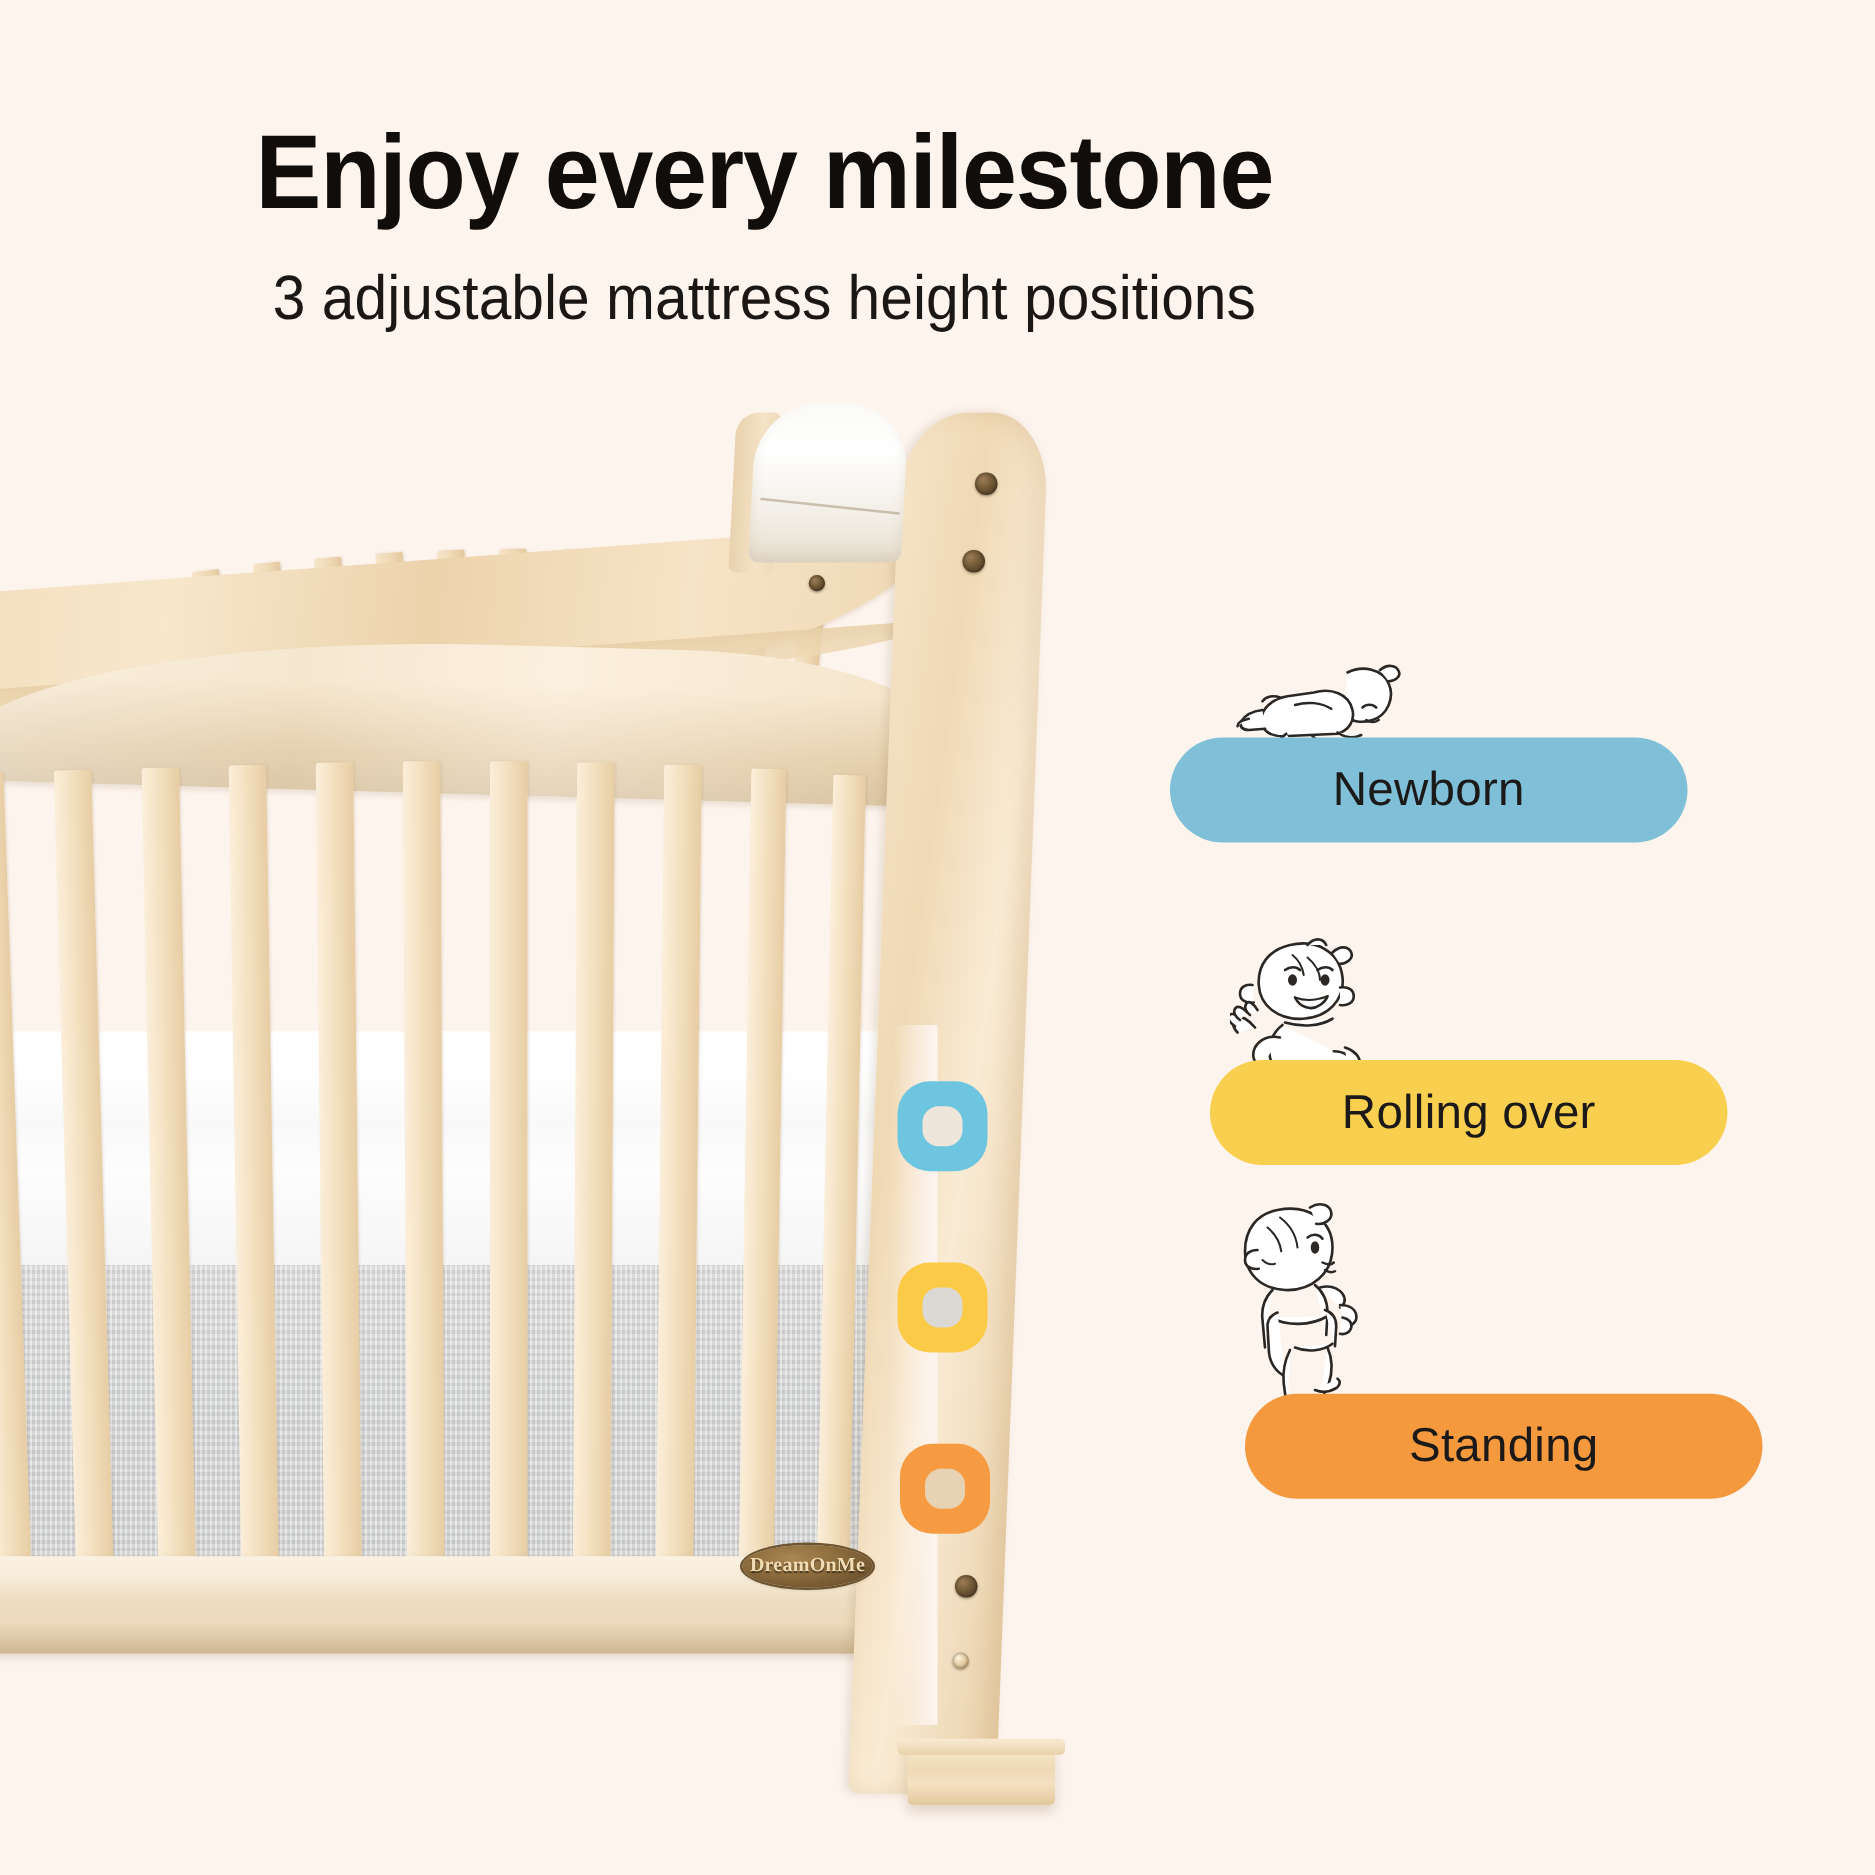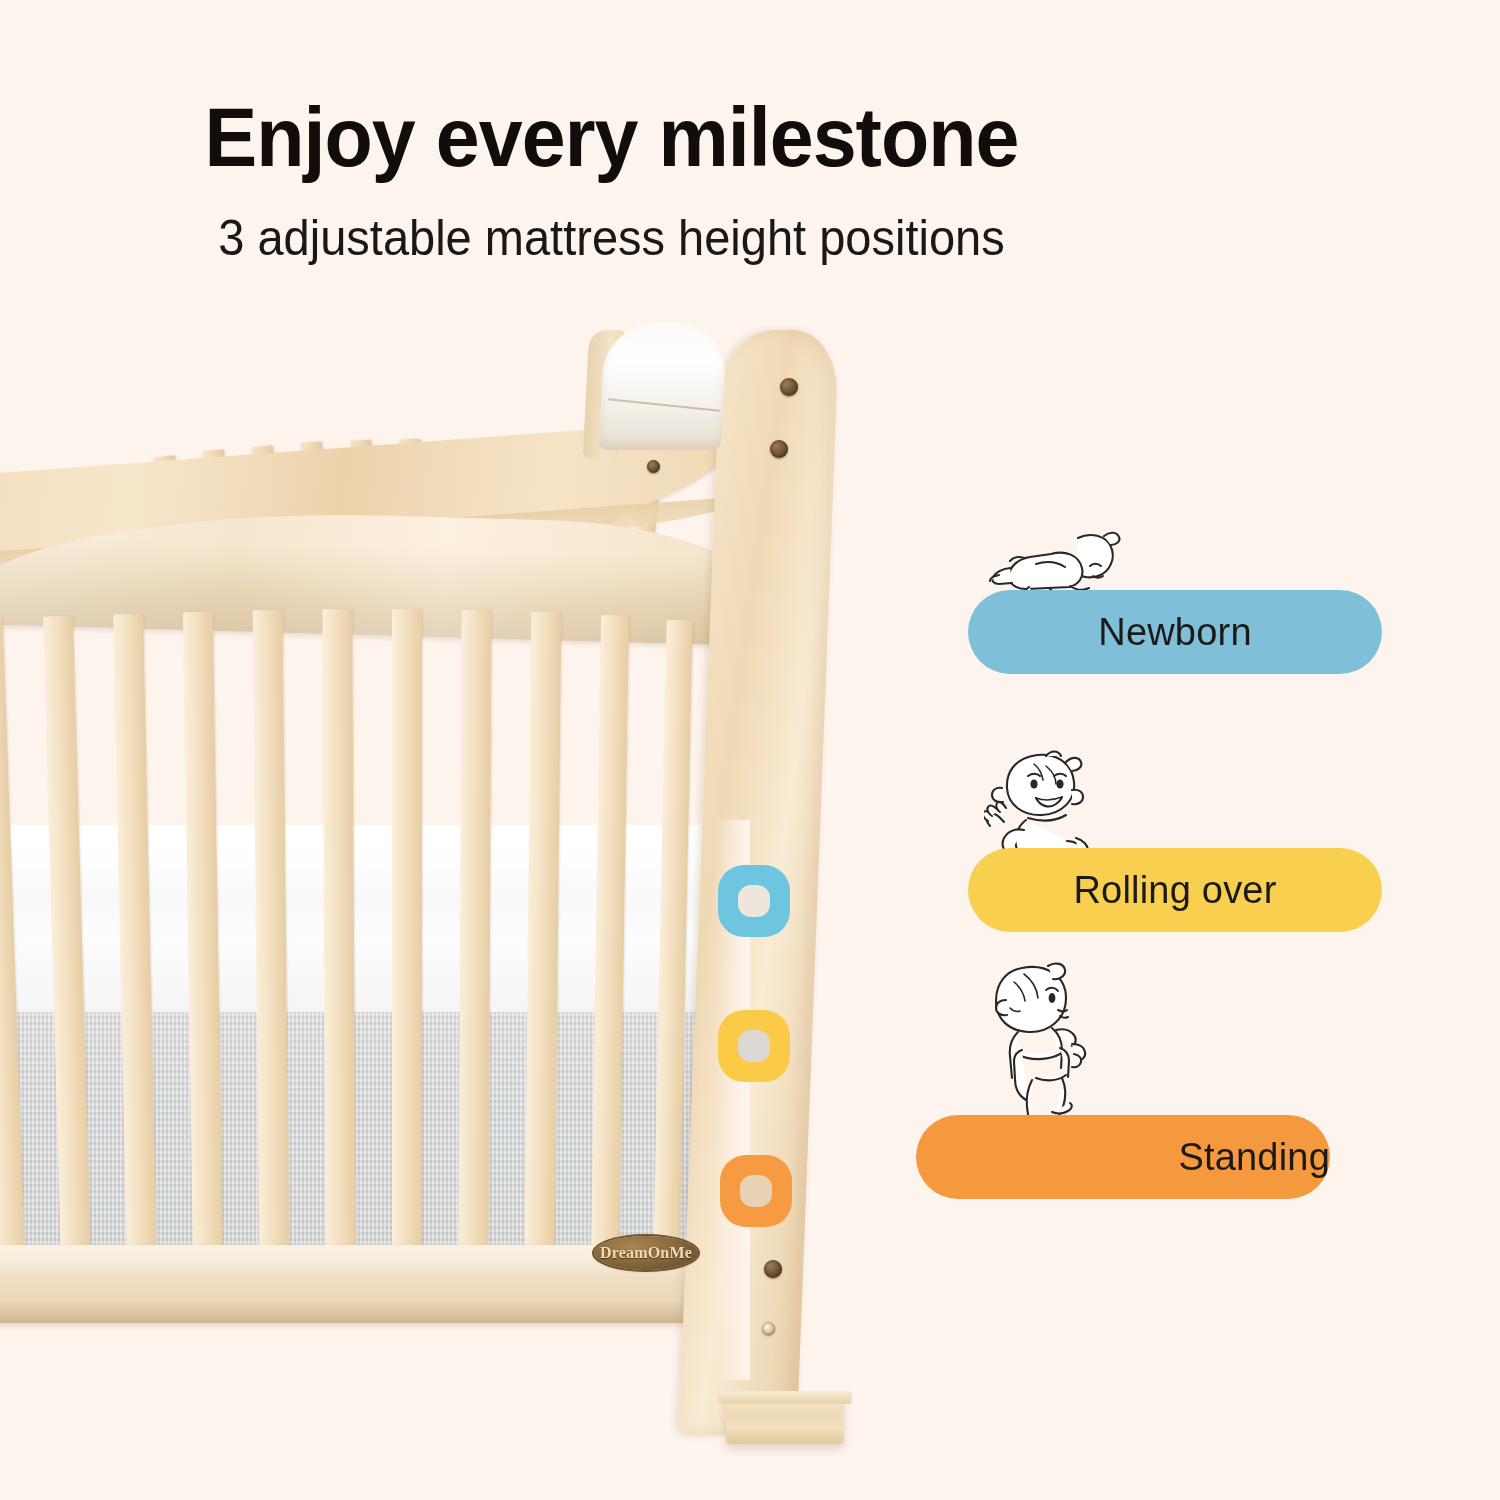"Newborn" div.pill { left: 968px -> 936px }
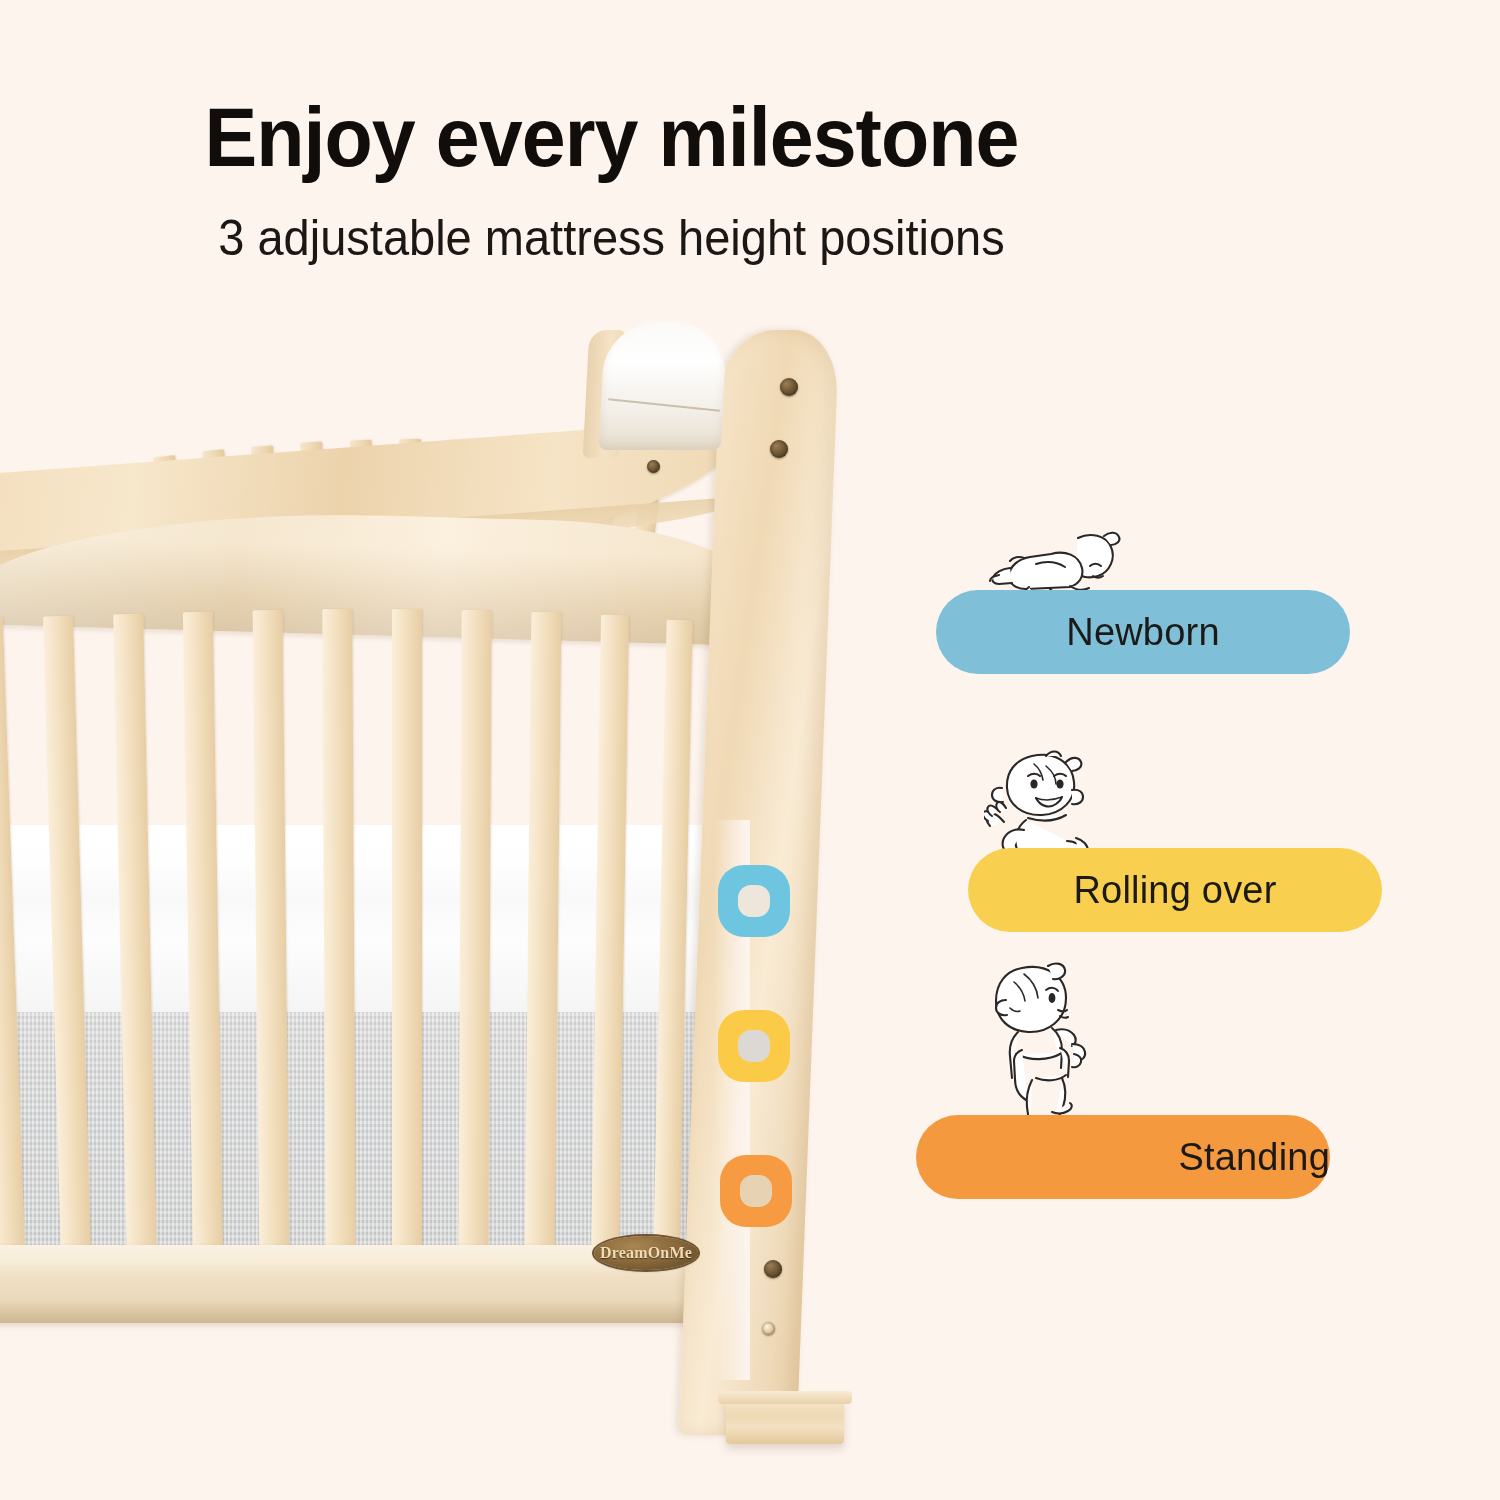"Standing" div.pill { justify-content: flex-end -> none; left: 916px -> 996px }
